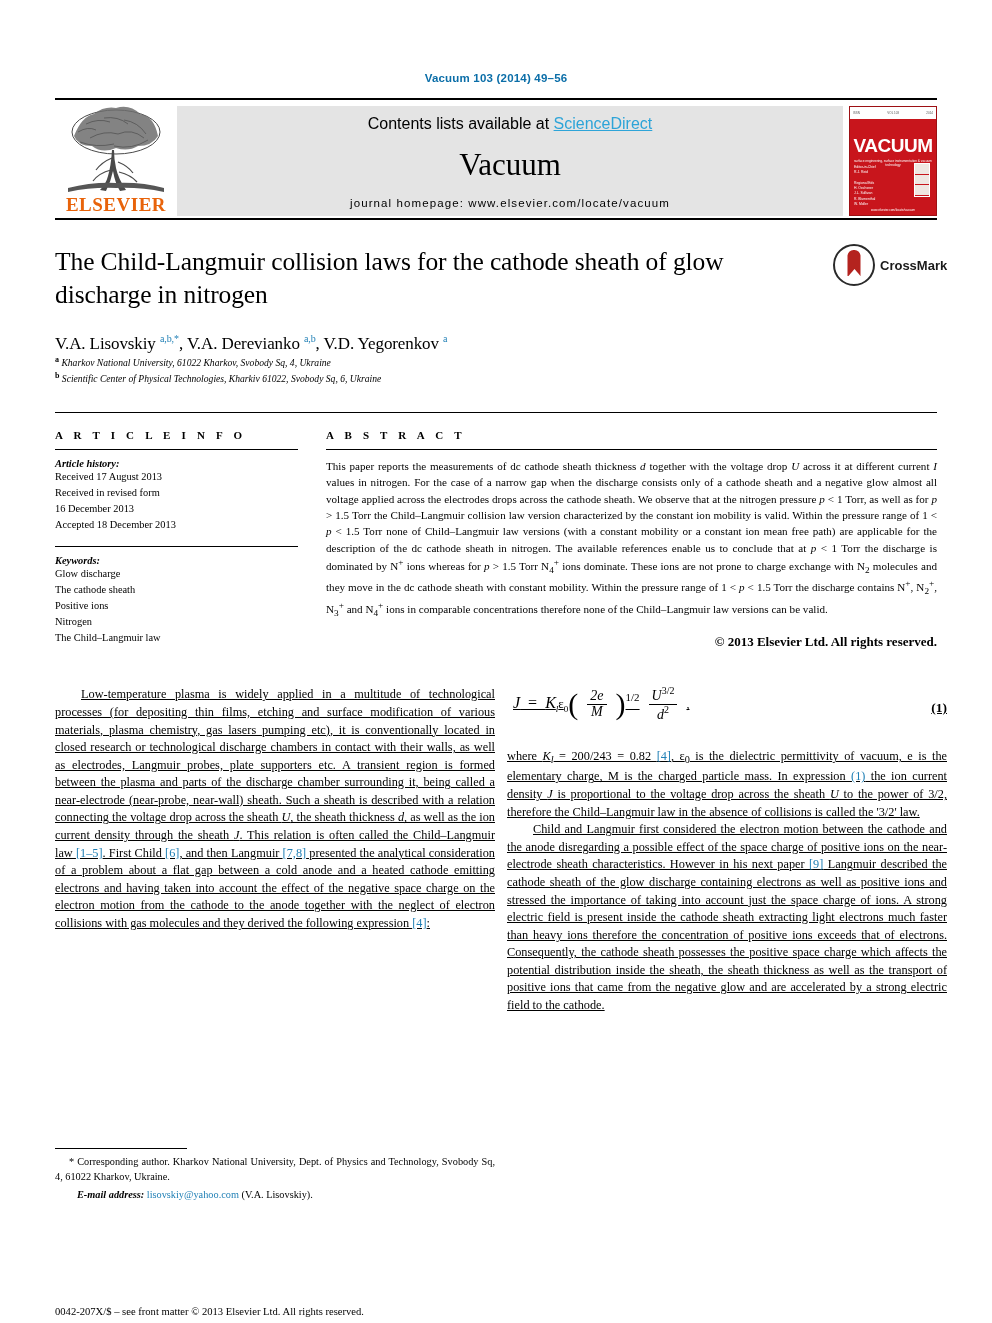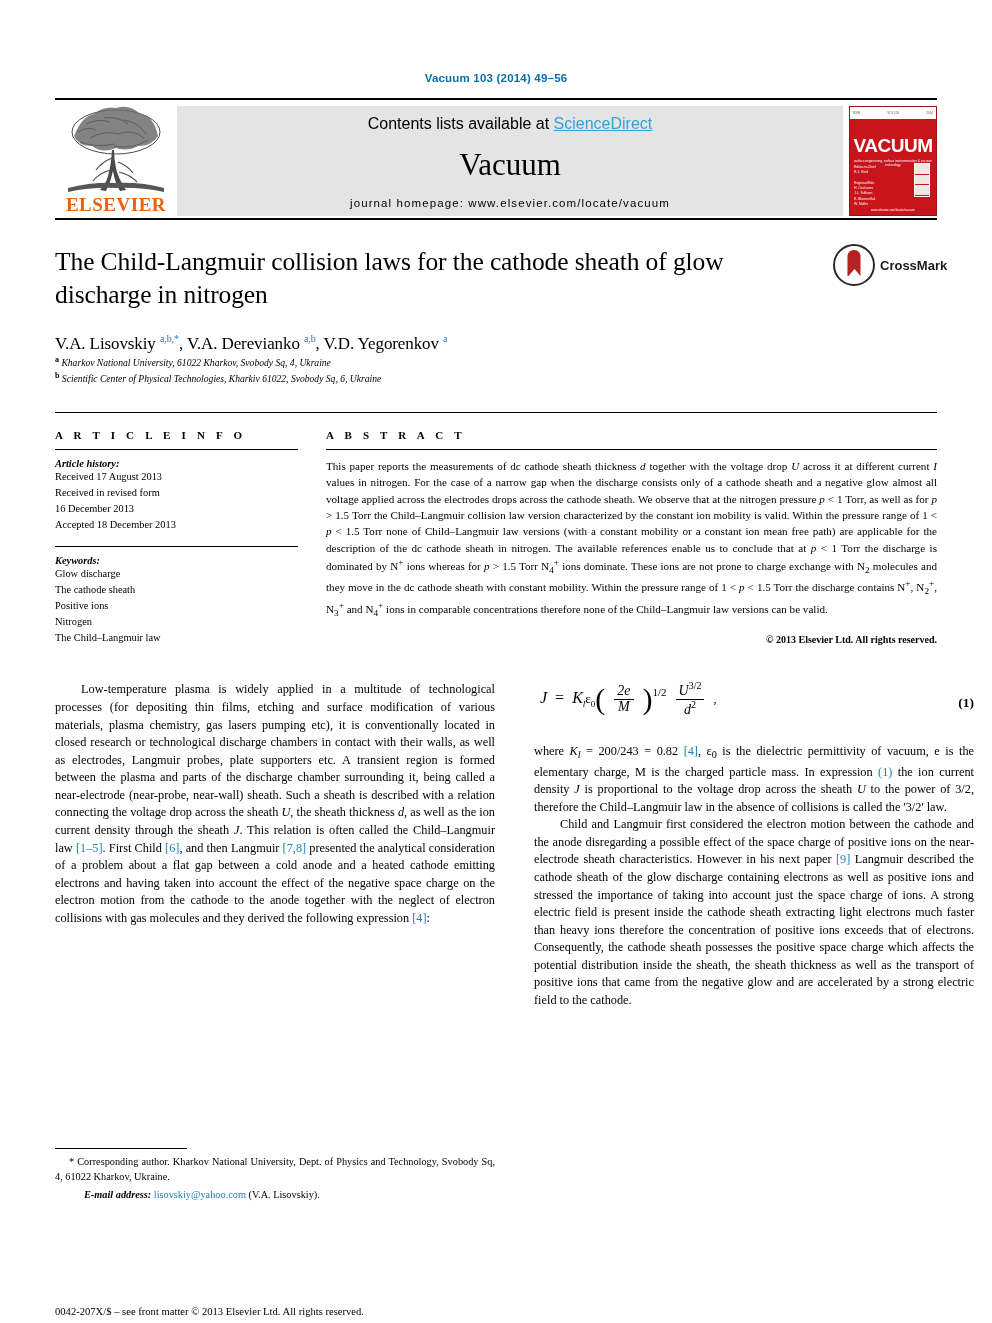"© 2013 Elsevier Ltd. All" .copyright { font-size: 10px -> 13px }
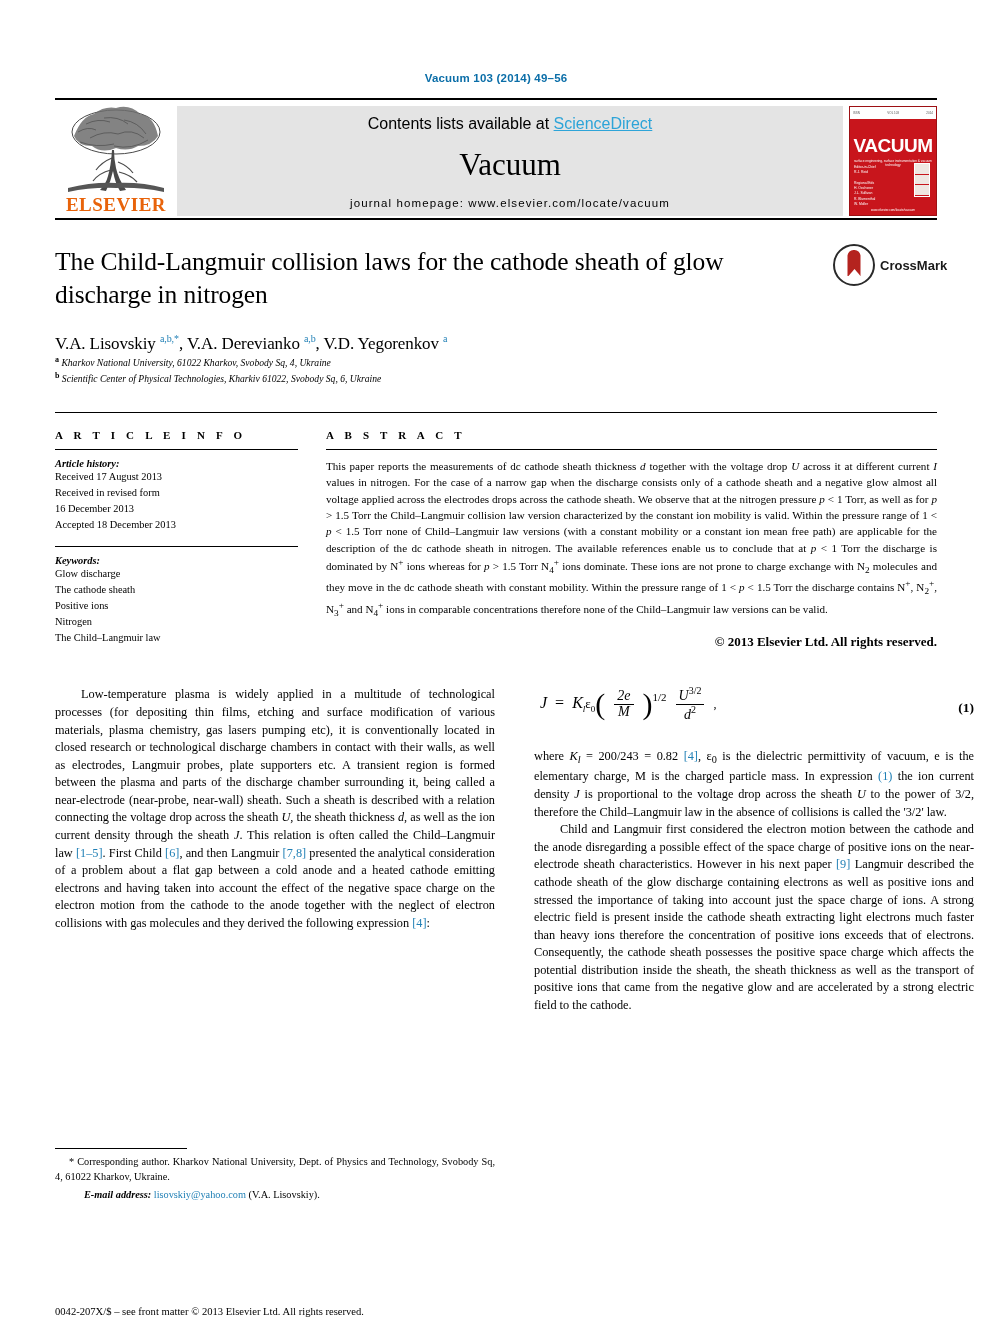"Low-temperature plasma is widely applied" .body-wrap { gap: 39px -> 12px; text-decoration: none -> underline }
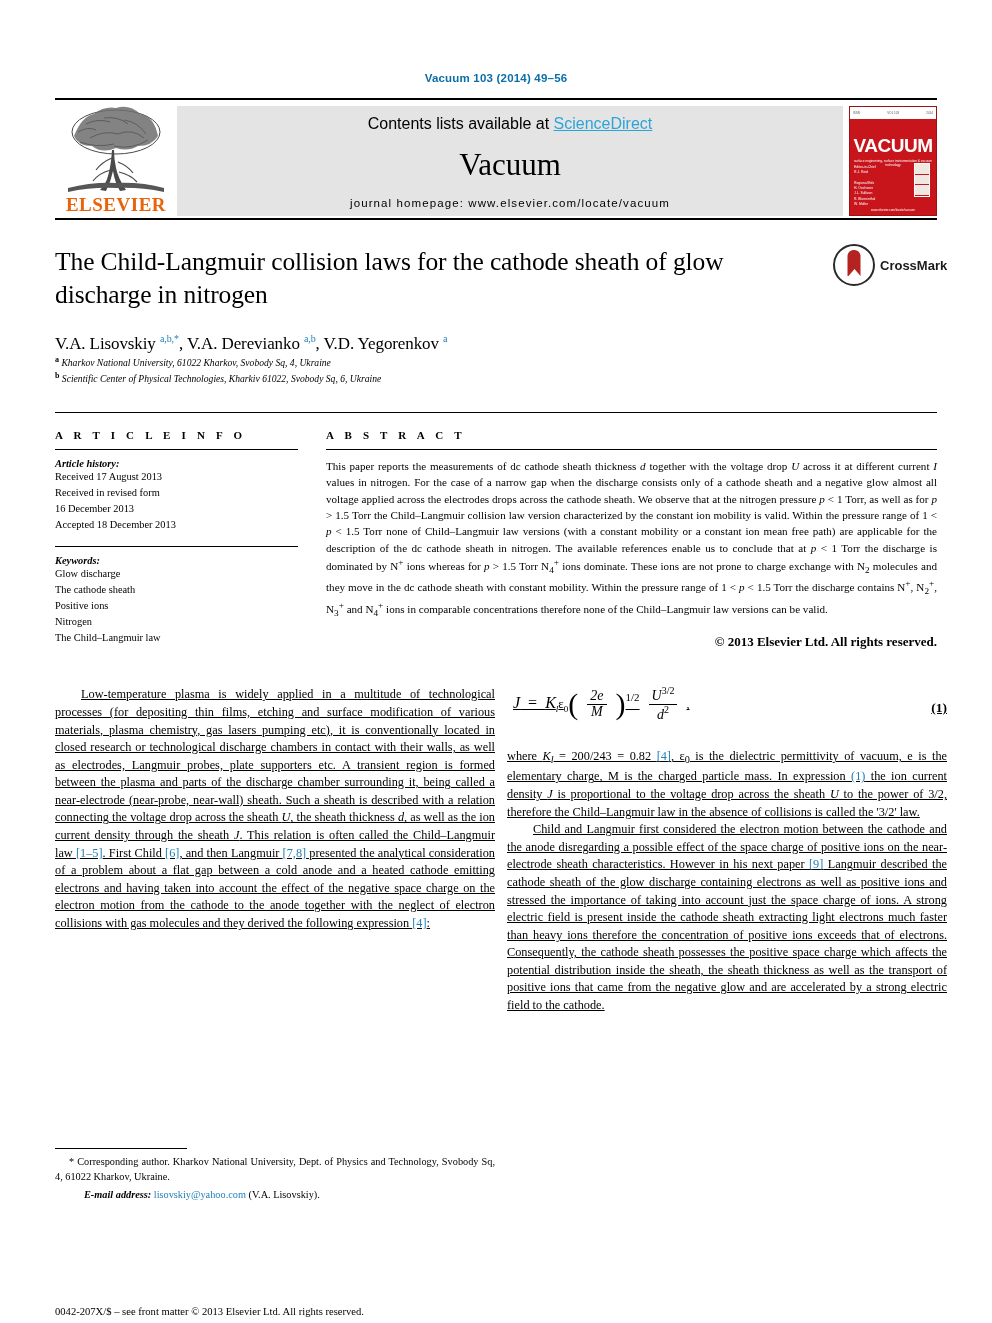"E-mail address:" .fn-email i { margin-left: 7px -> none }
